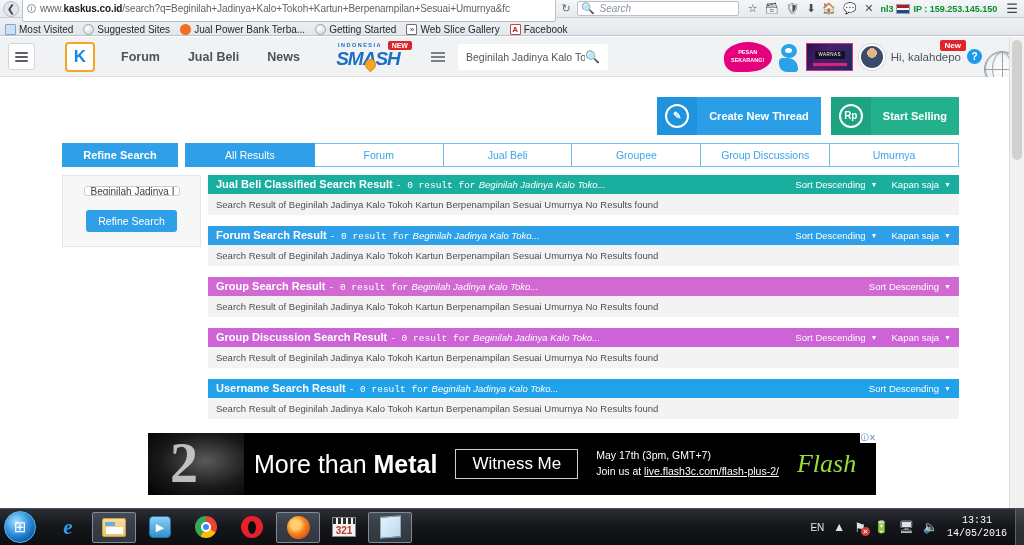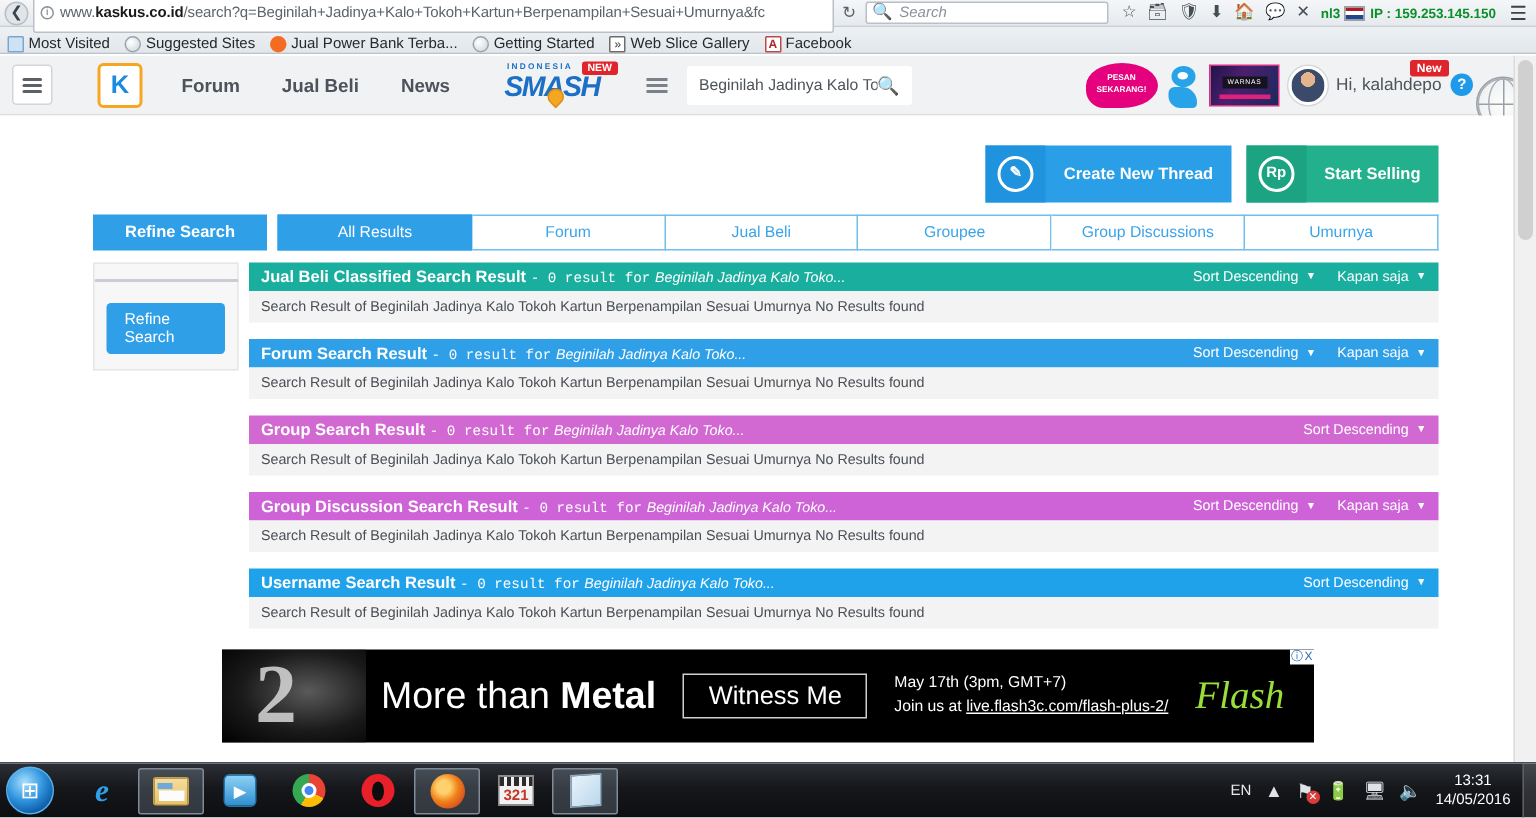"Beginilah Jadinya I" .sidebar { width: 97px -> 139px }
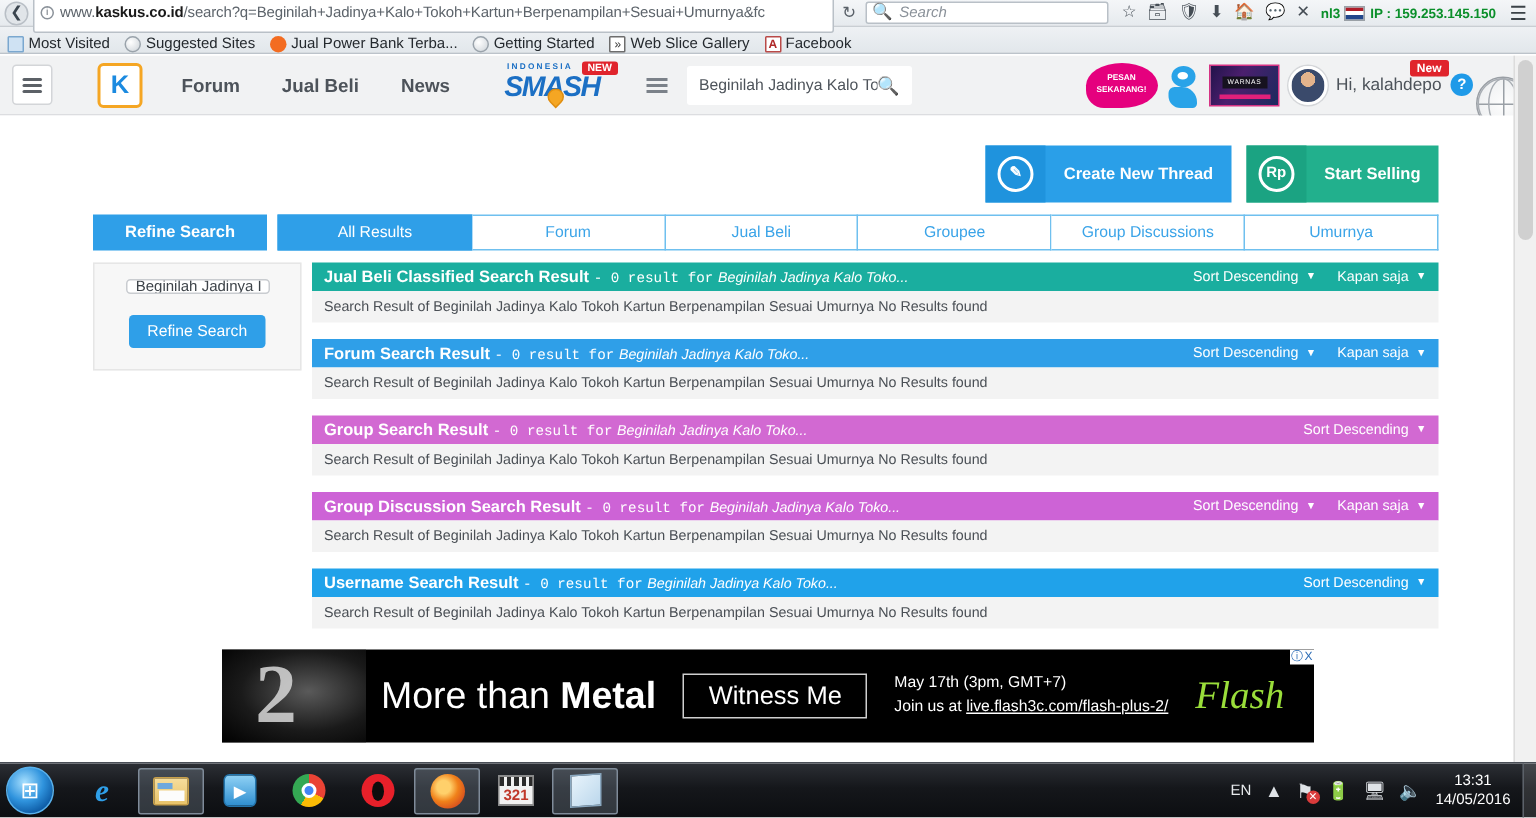"13:31" .clock { font-family: none -> Liberation Mono, monospace }
